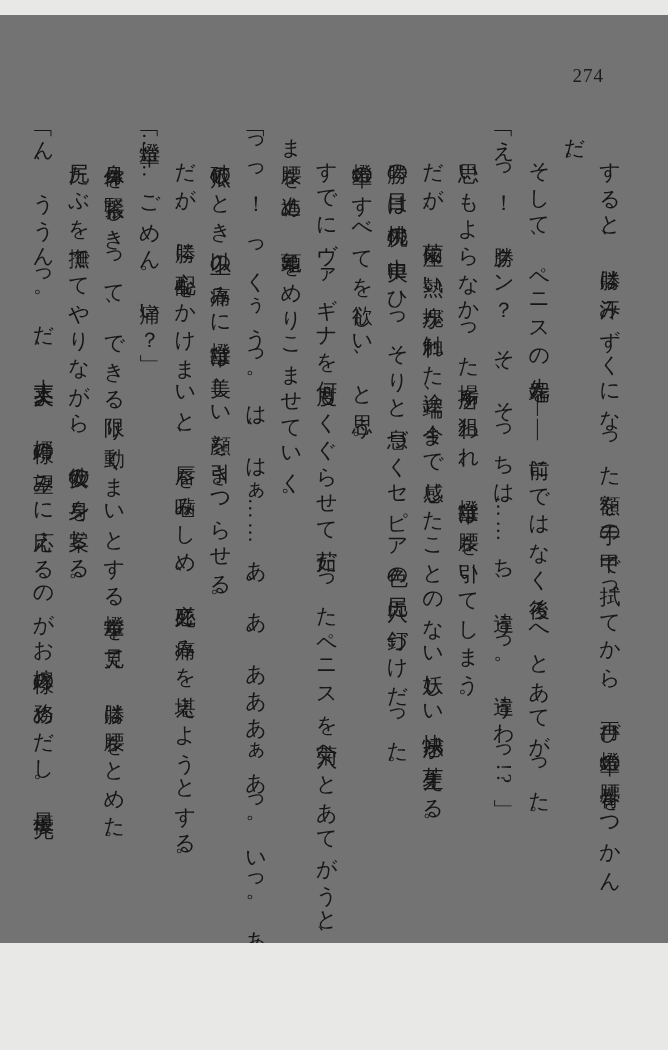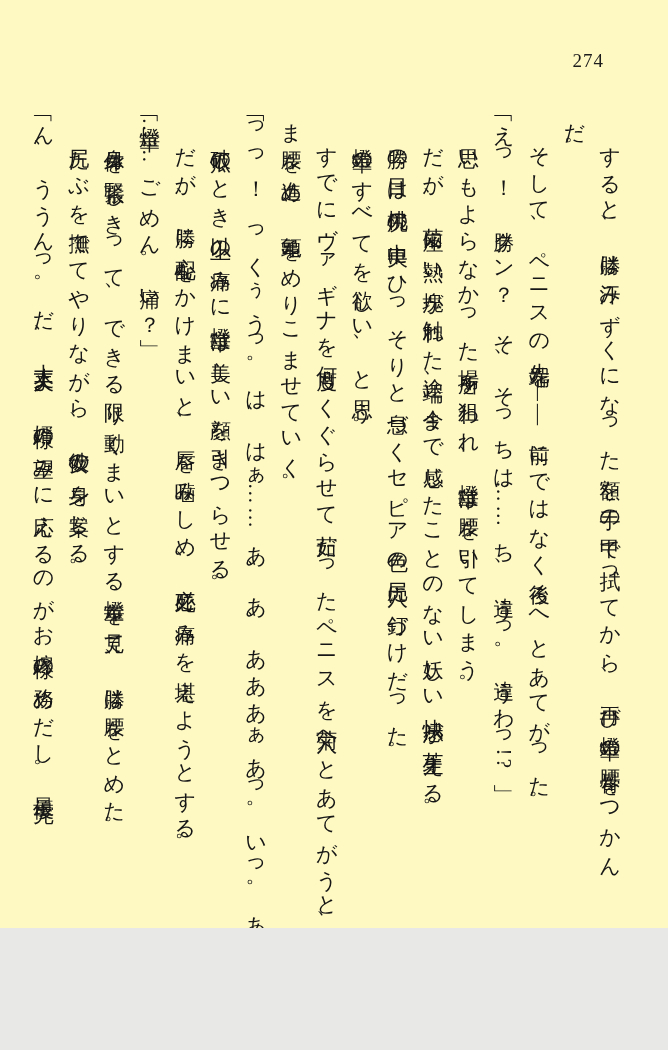"274" .page { background: #fef9c3 -> #737373; margin-top: none -> 15px }
